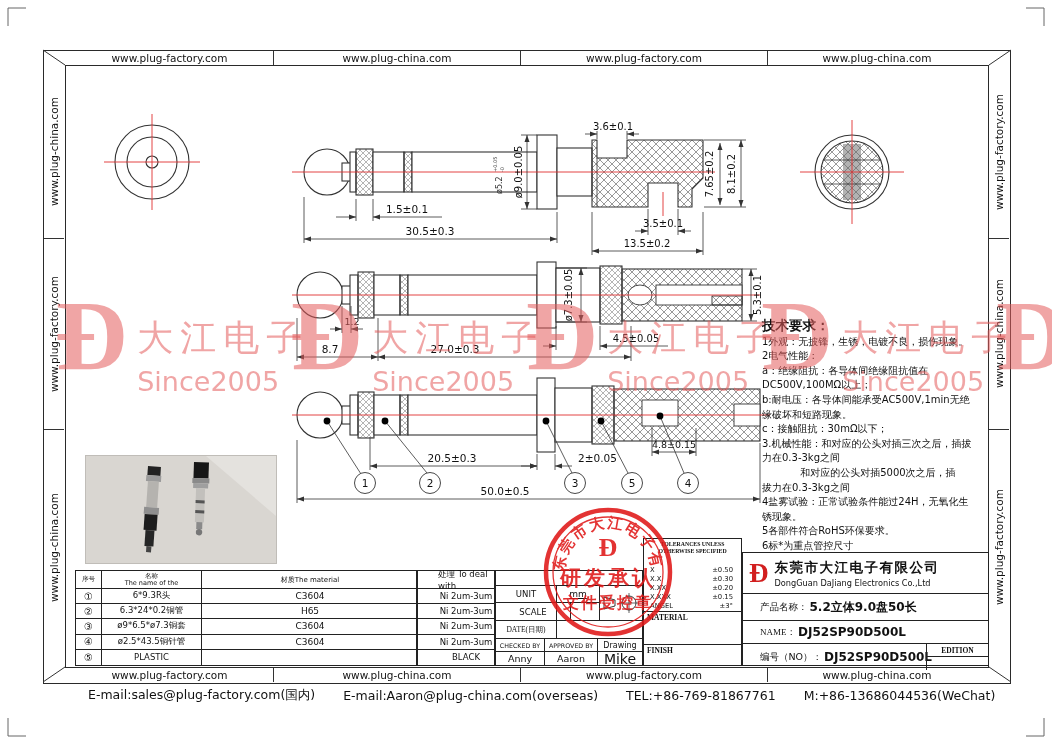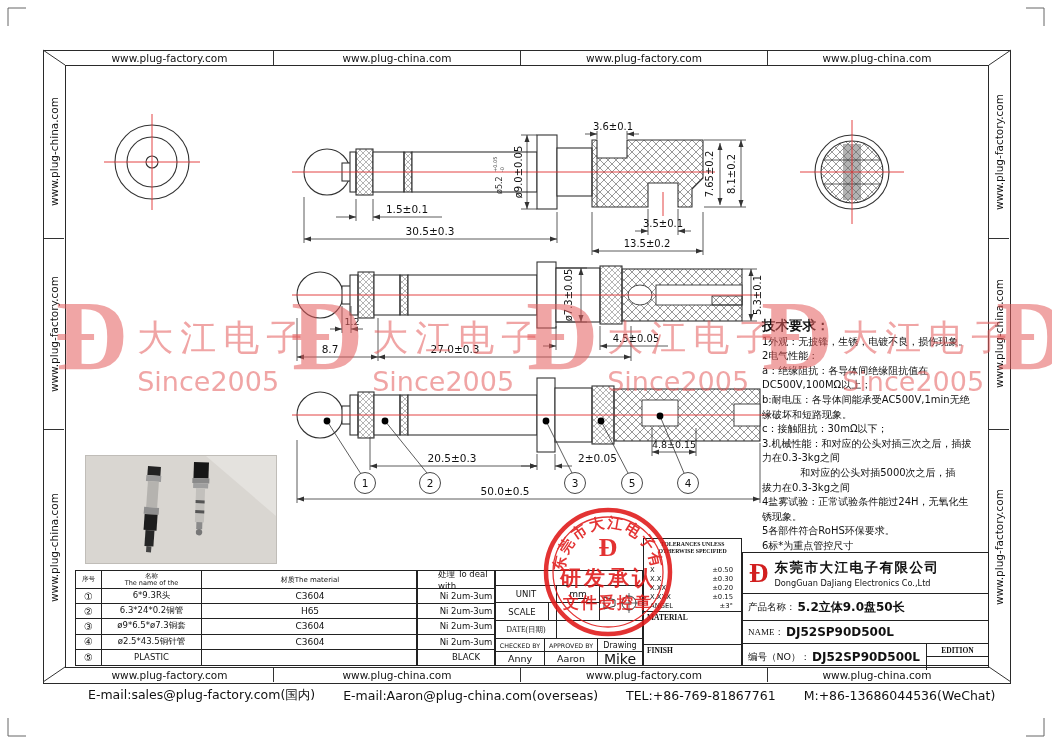"SCALE" div.c { width: 54px -> 76px }
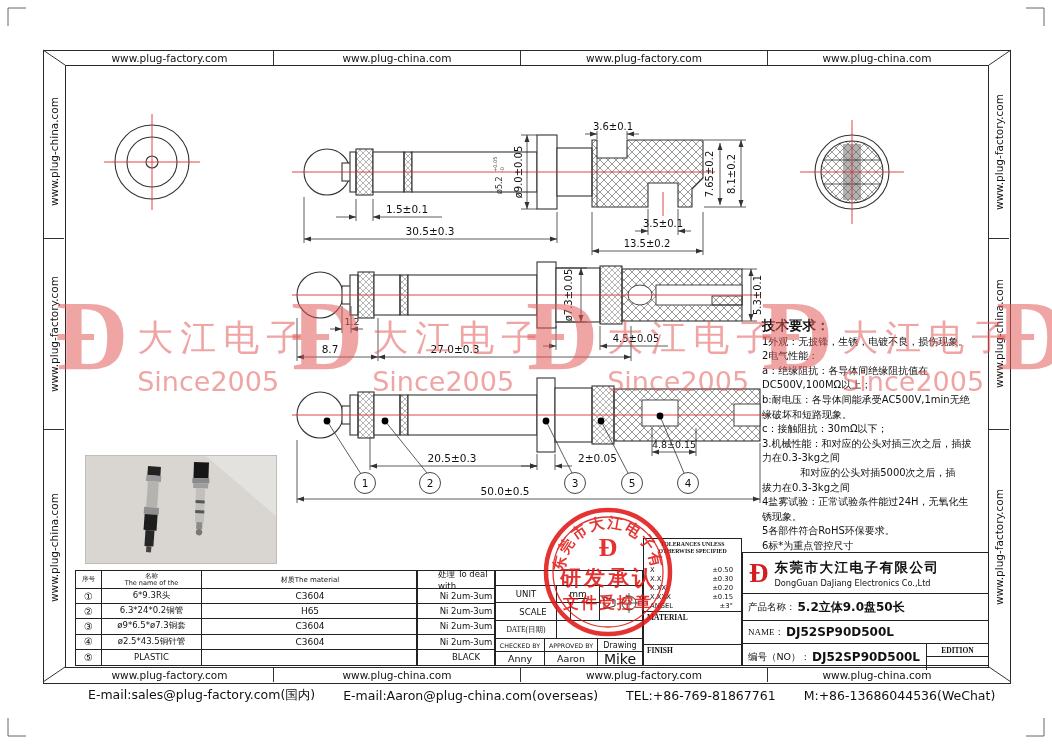"产品名称：" .co .r { padding-left: 5px -> 17px }
